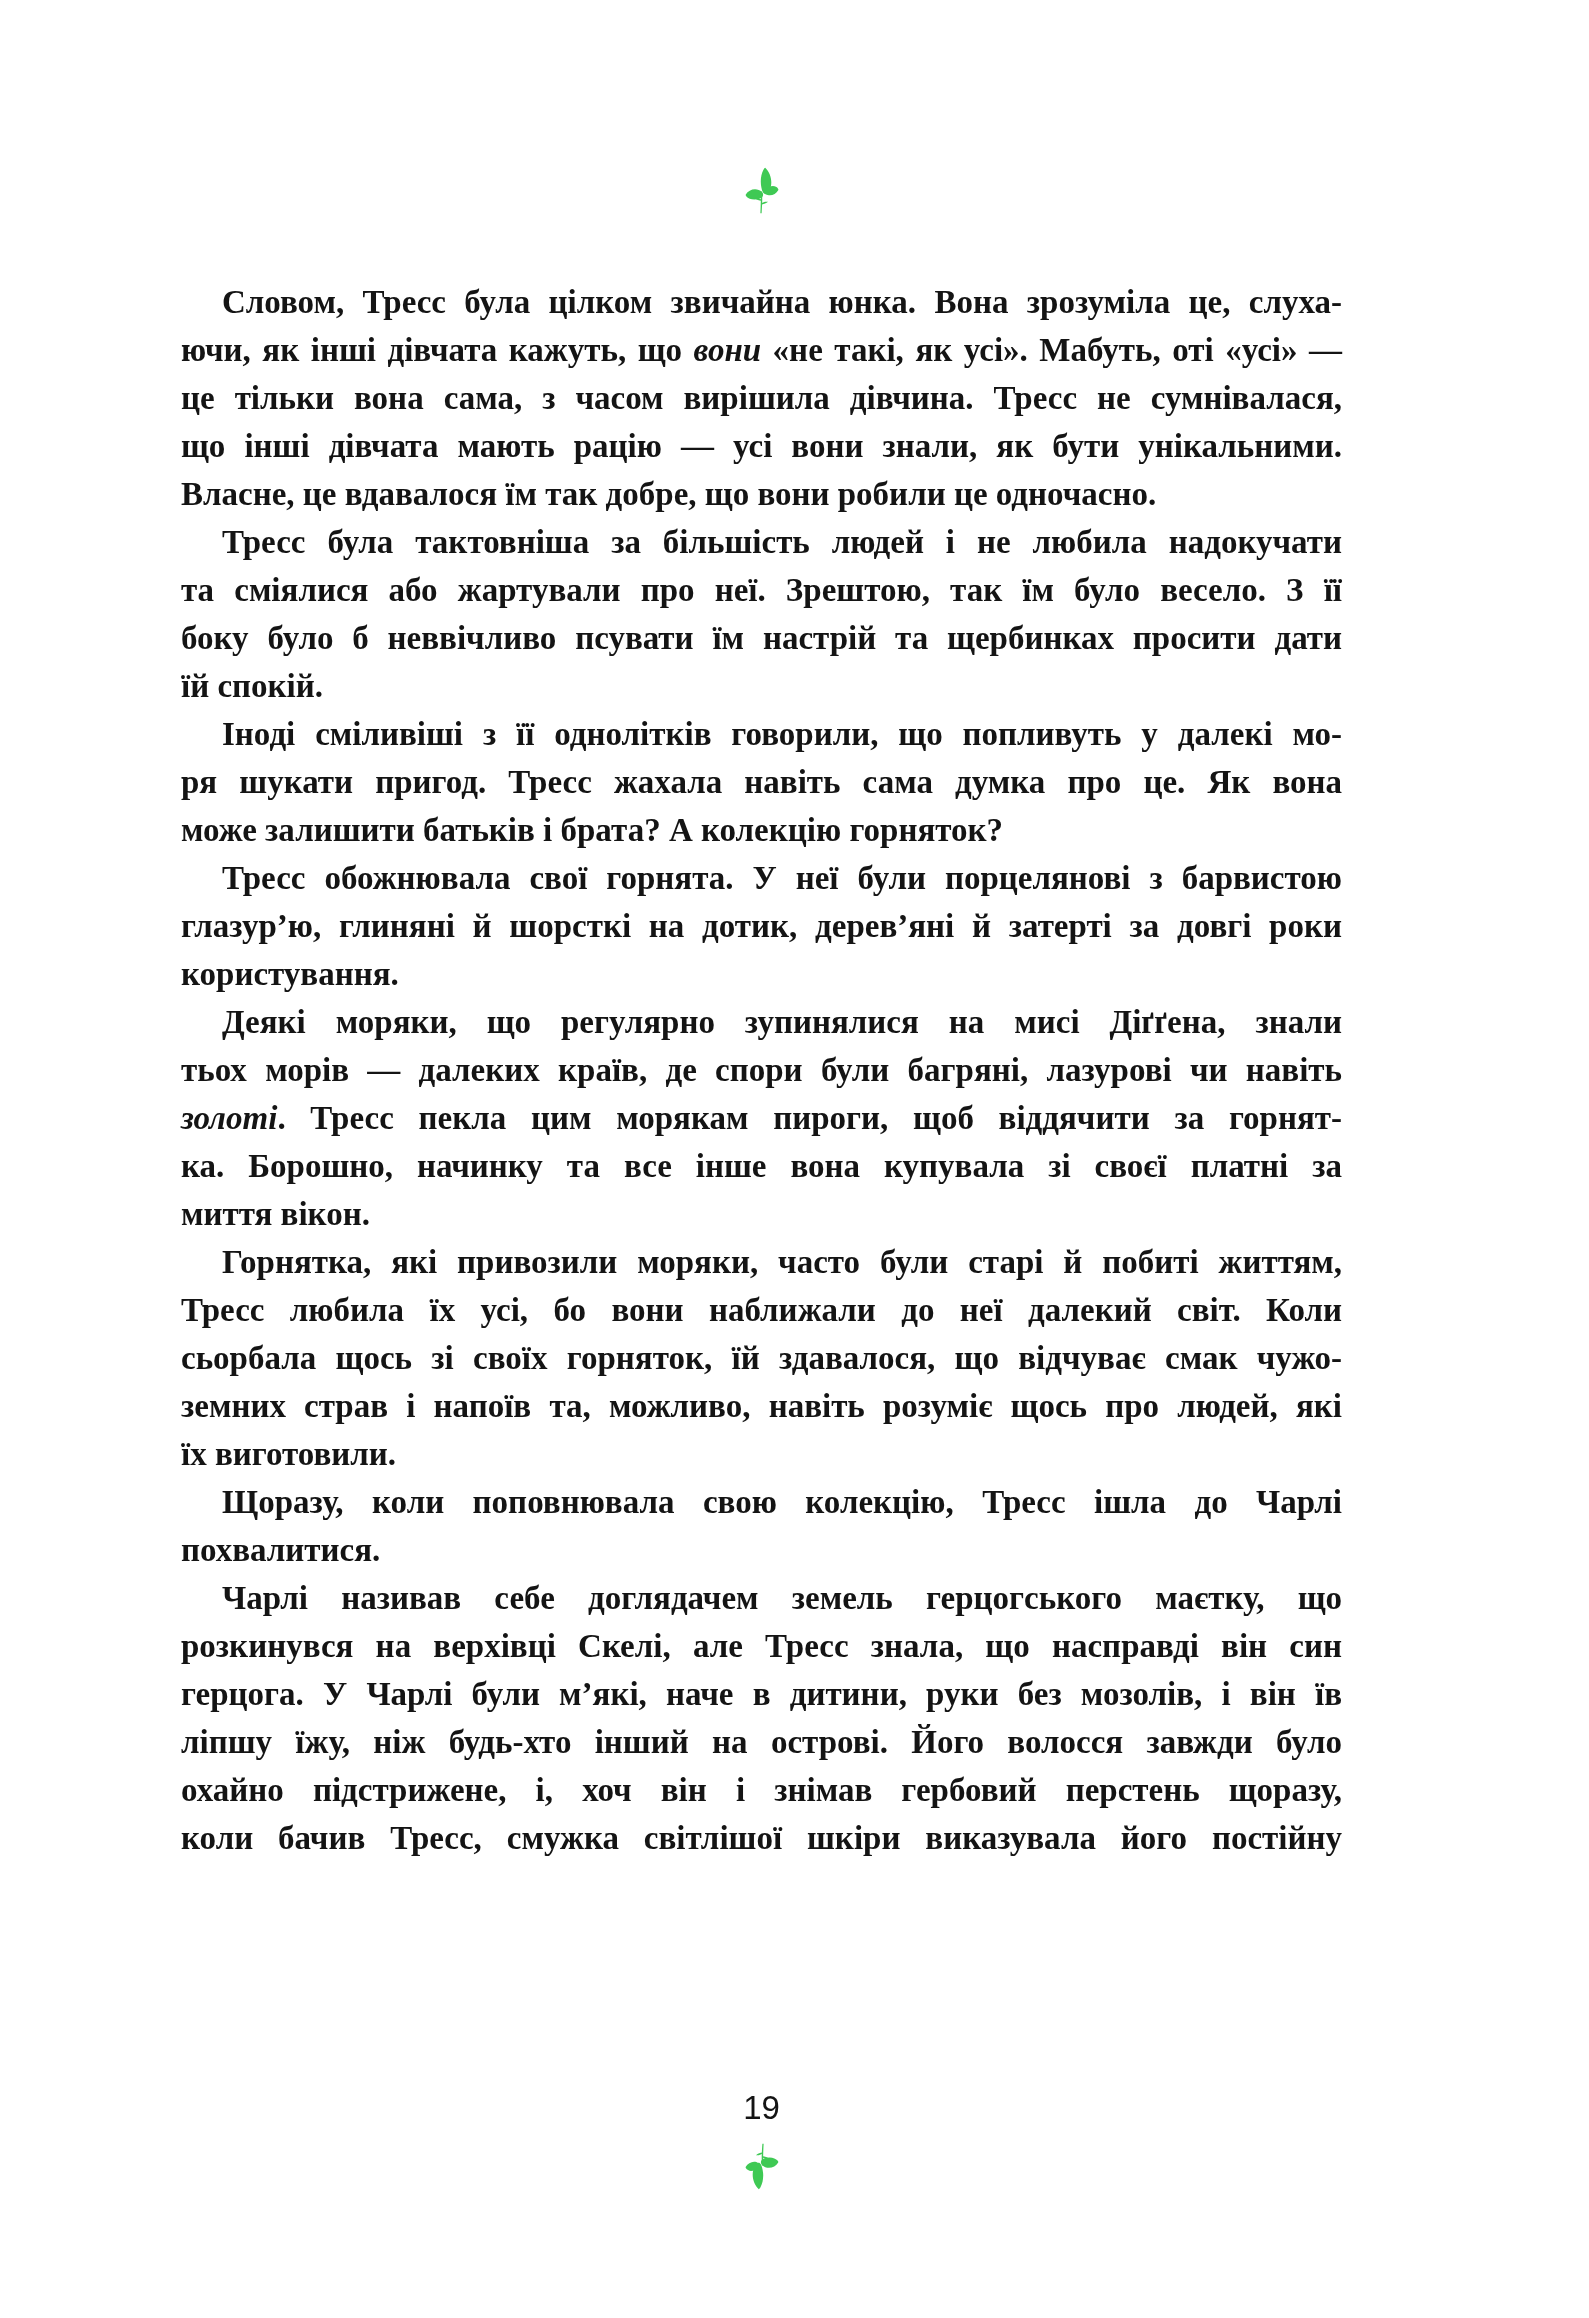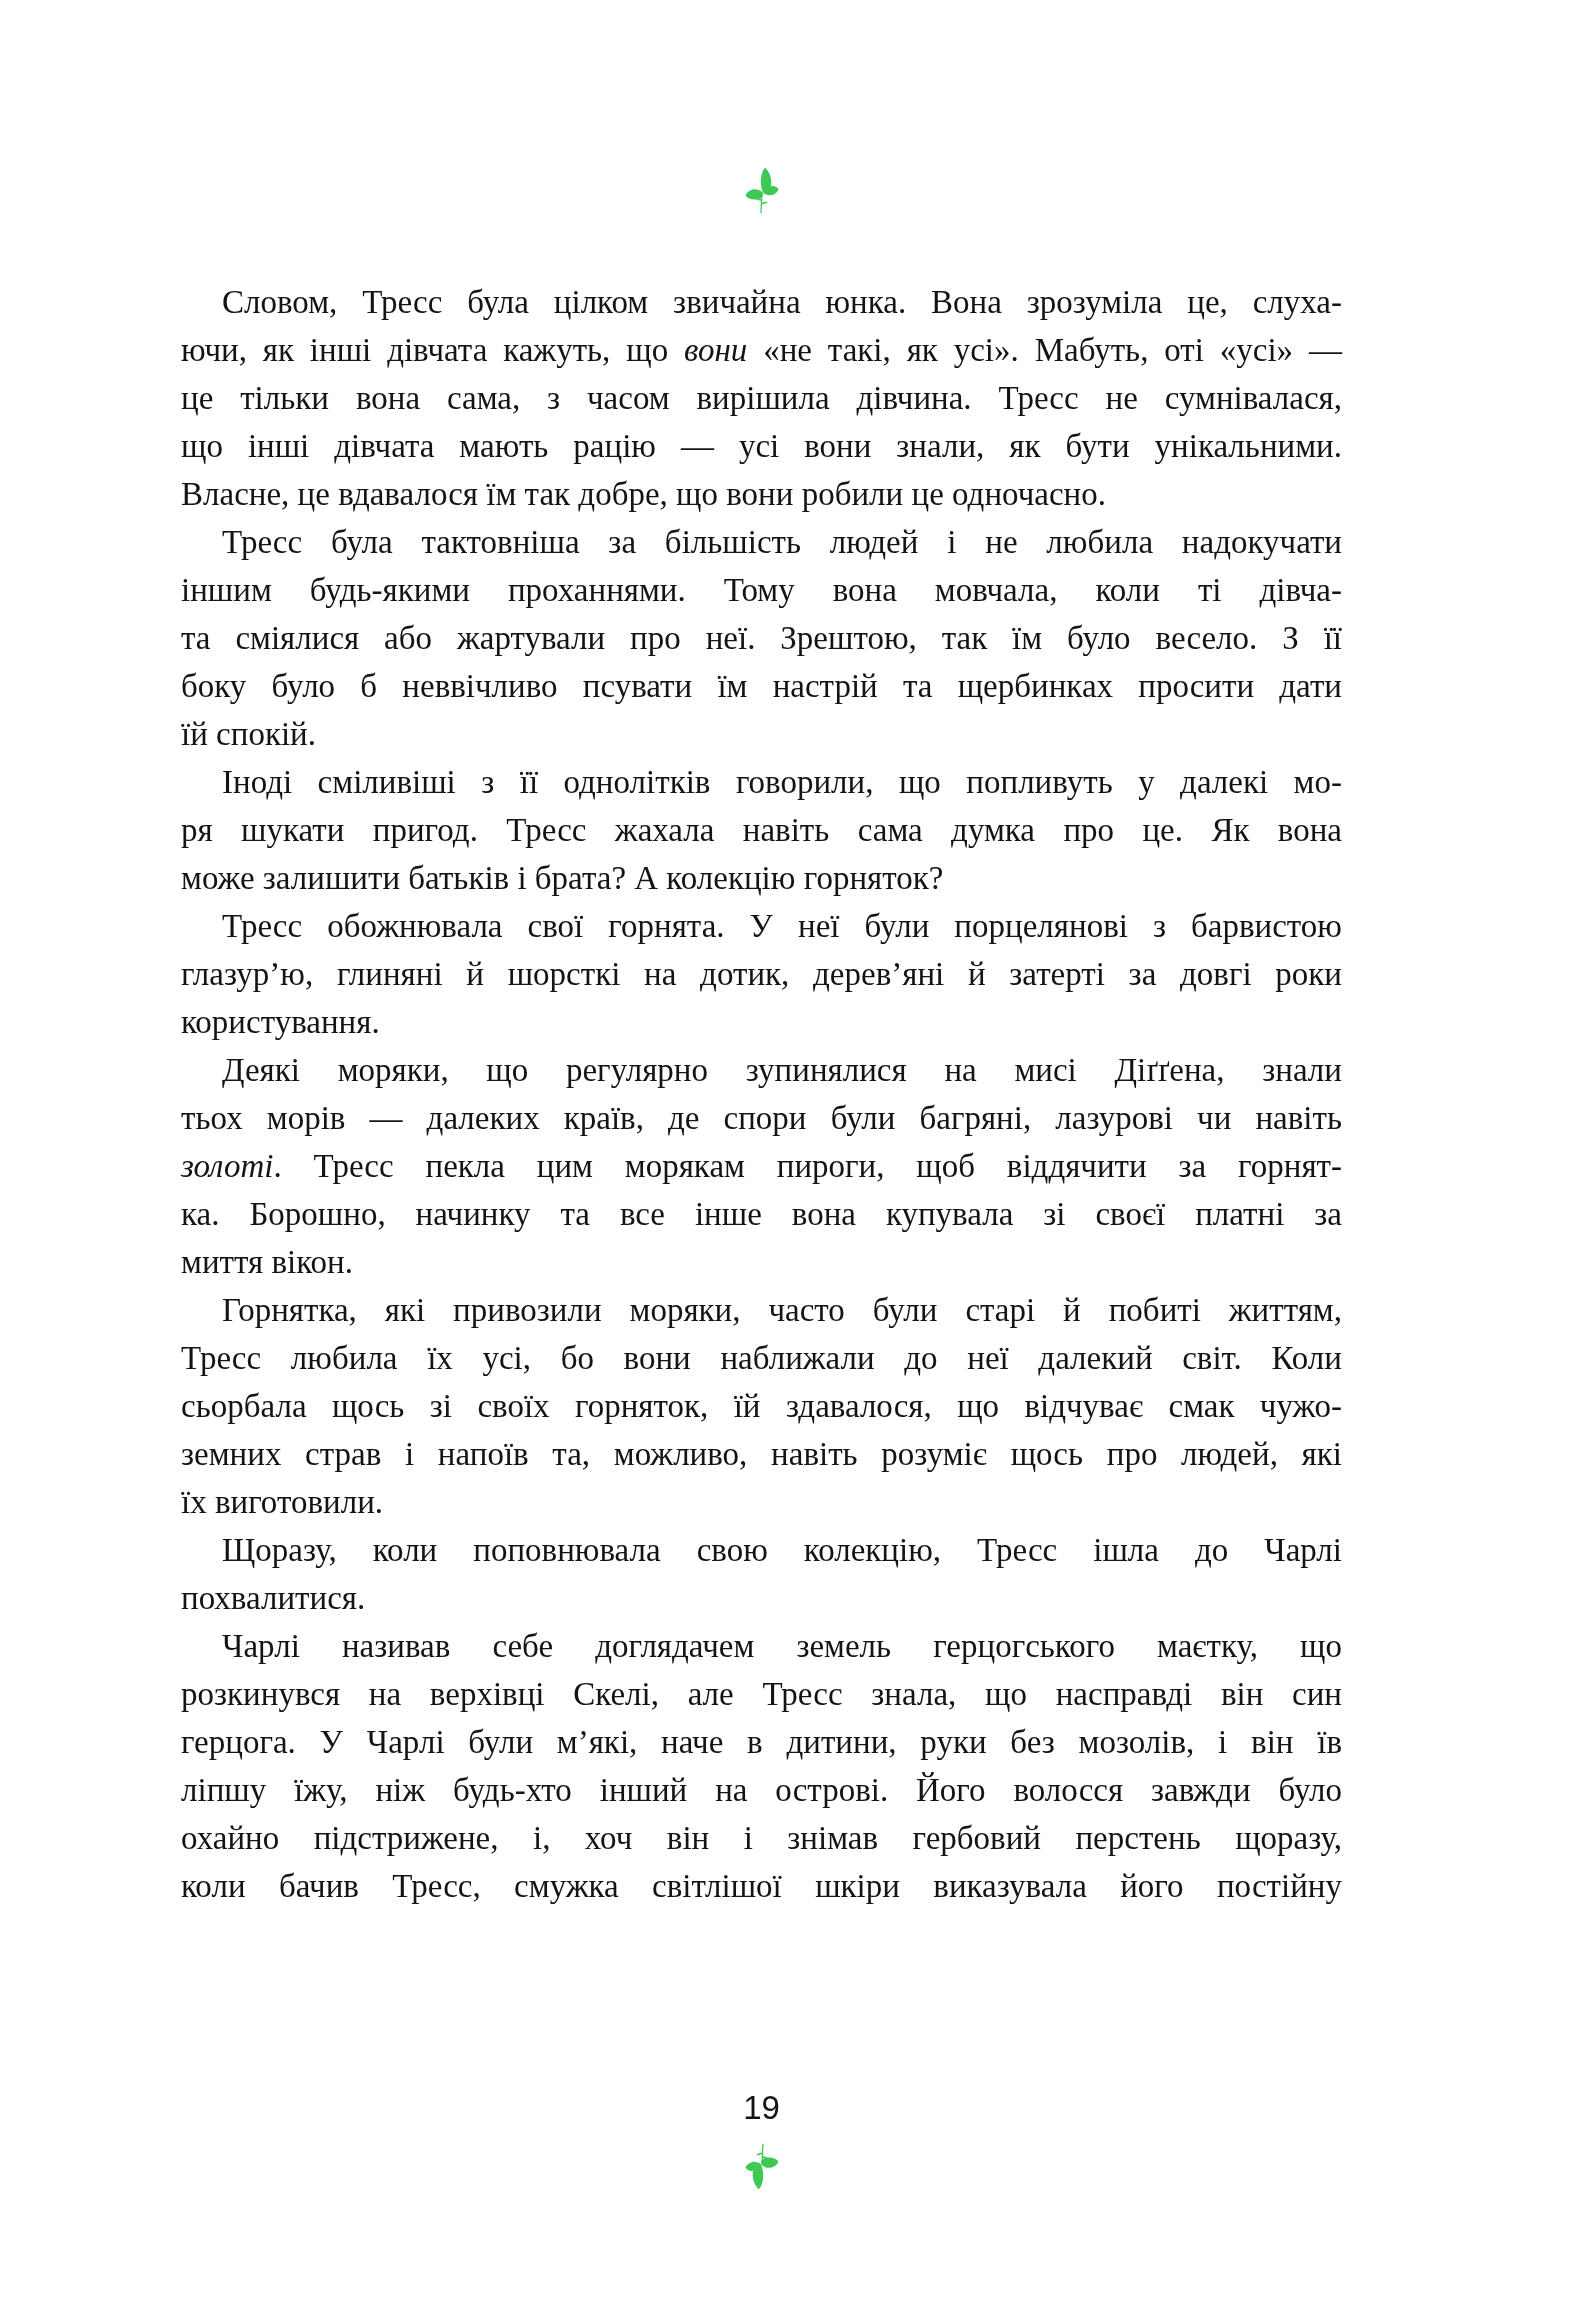"Словом, Тресс була цілком звичайна" .line { font-weight: none -> bold }
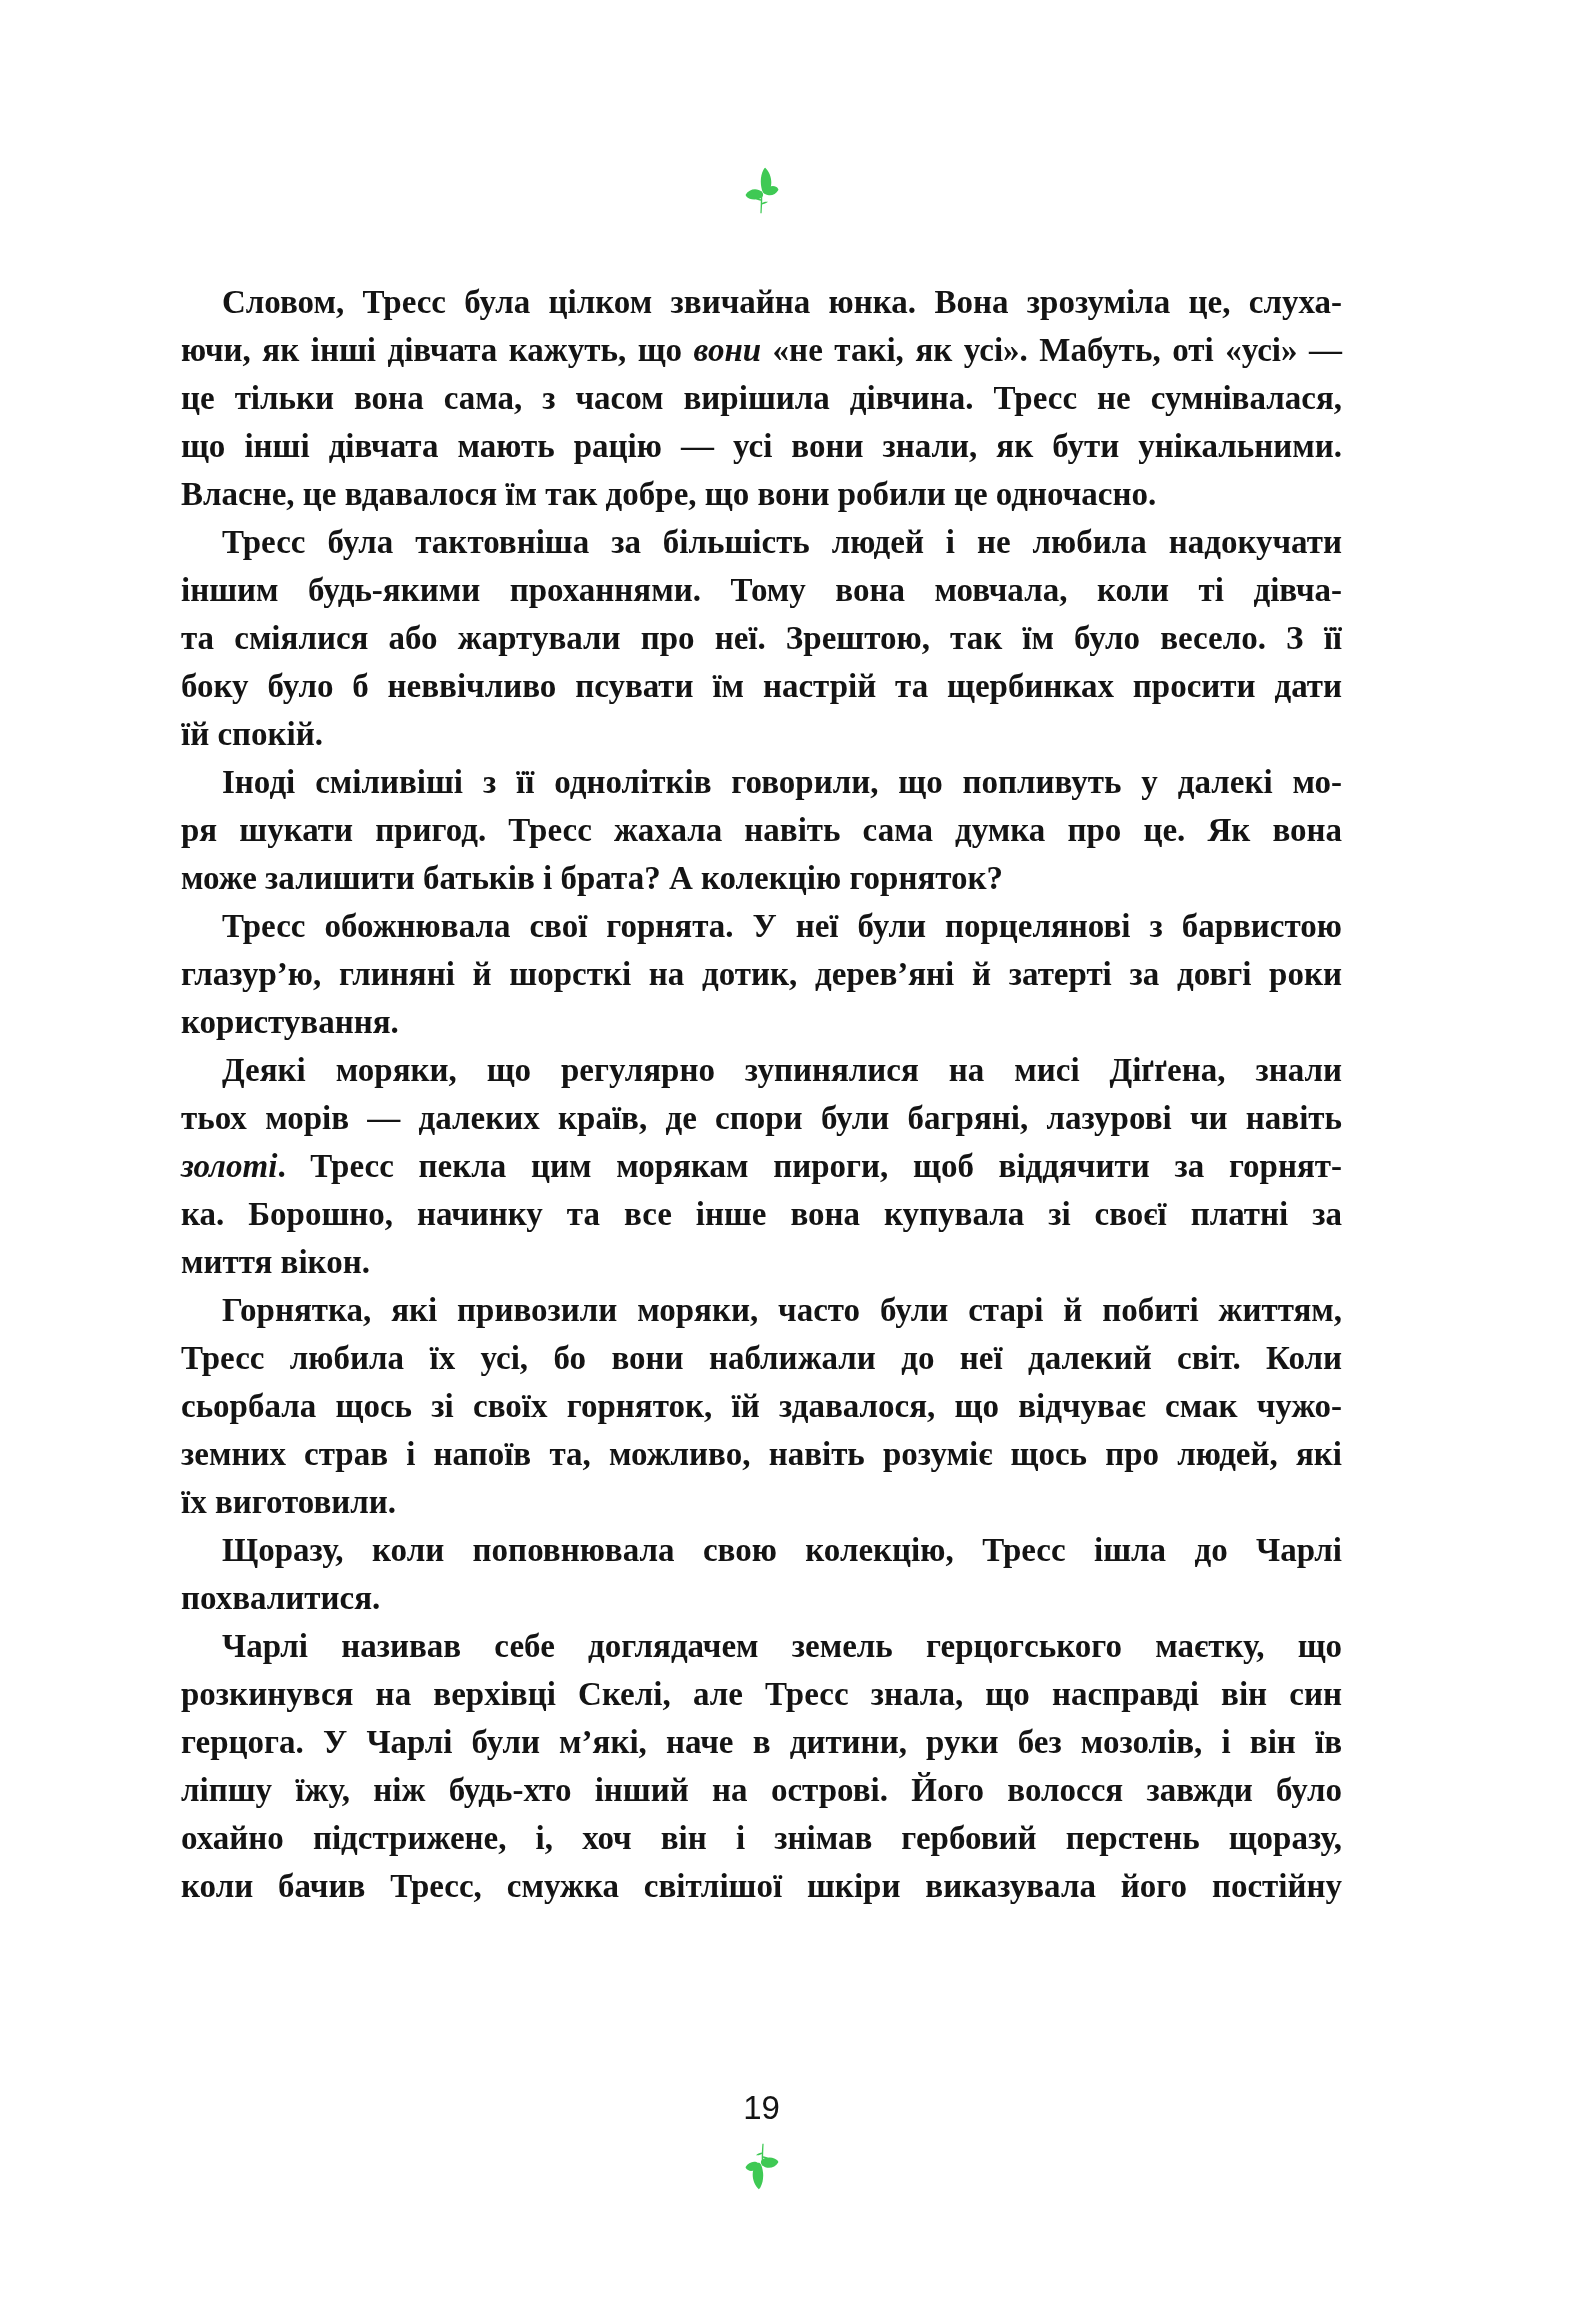"іншим будь-якими проханнями. Тому вона" div.line { html: <div><span>іншим будь-якими проханнями. Тому вона мовчала, коли ті дівча-</span></div> -> none }
